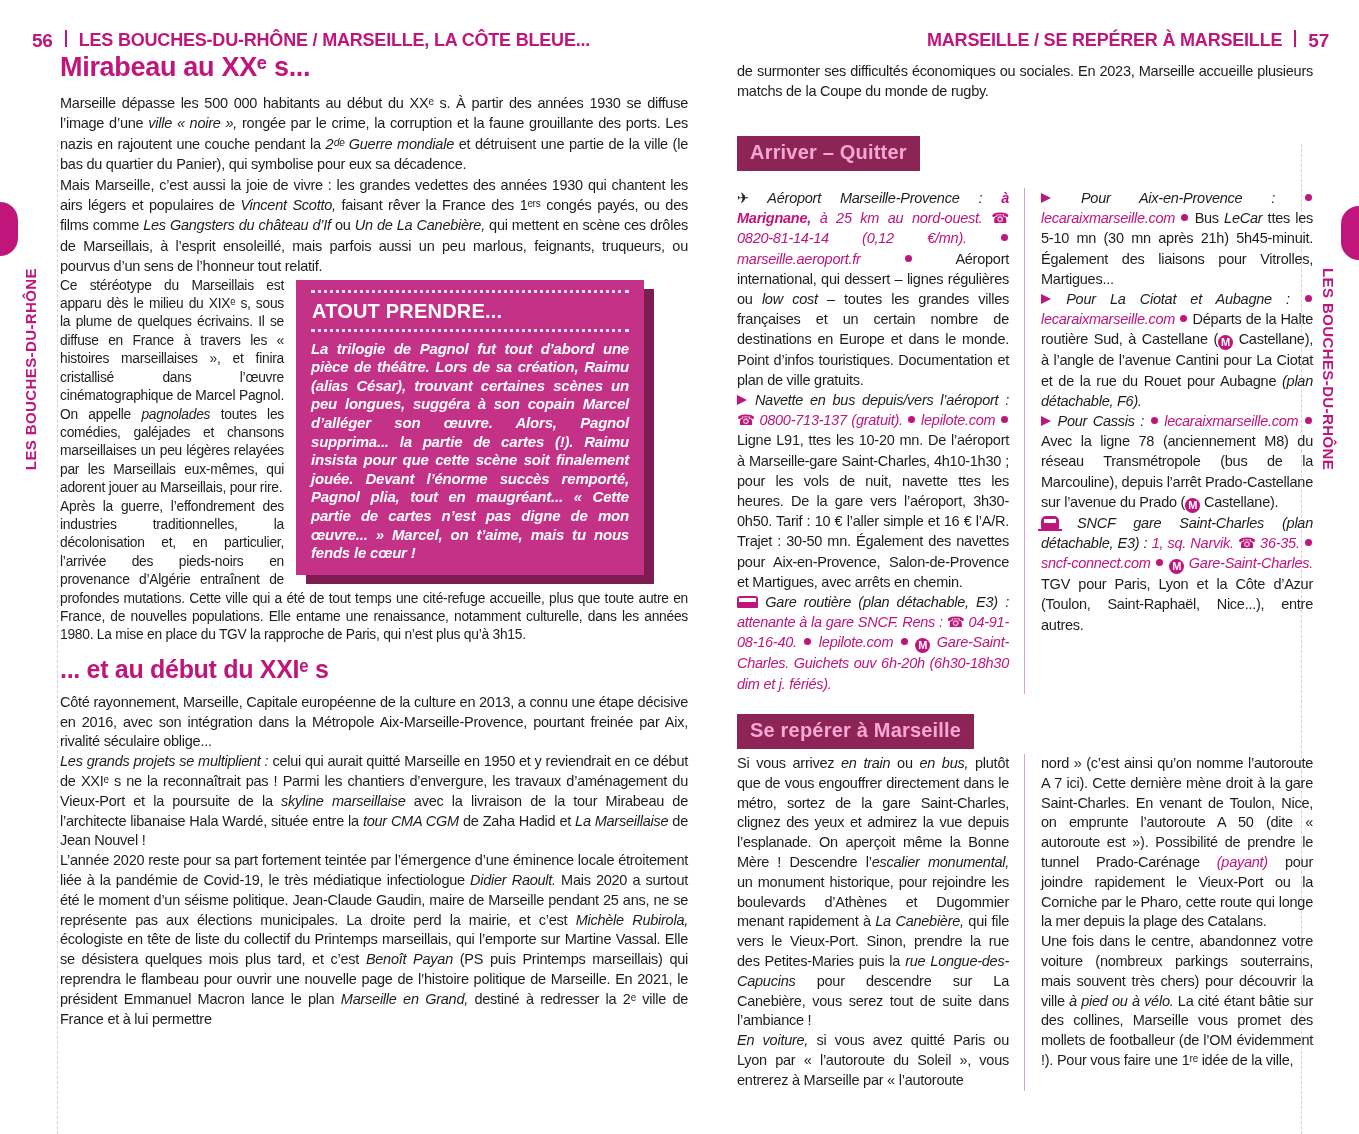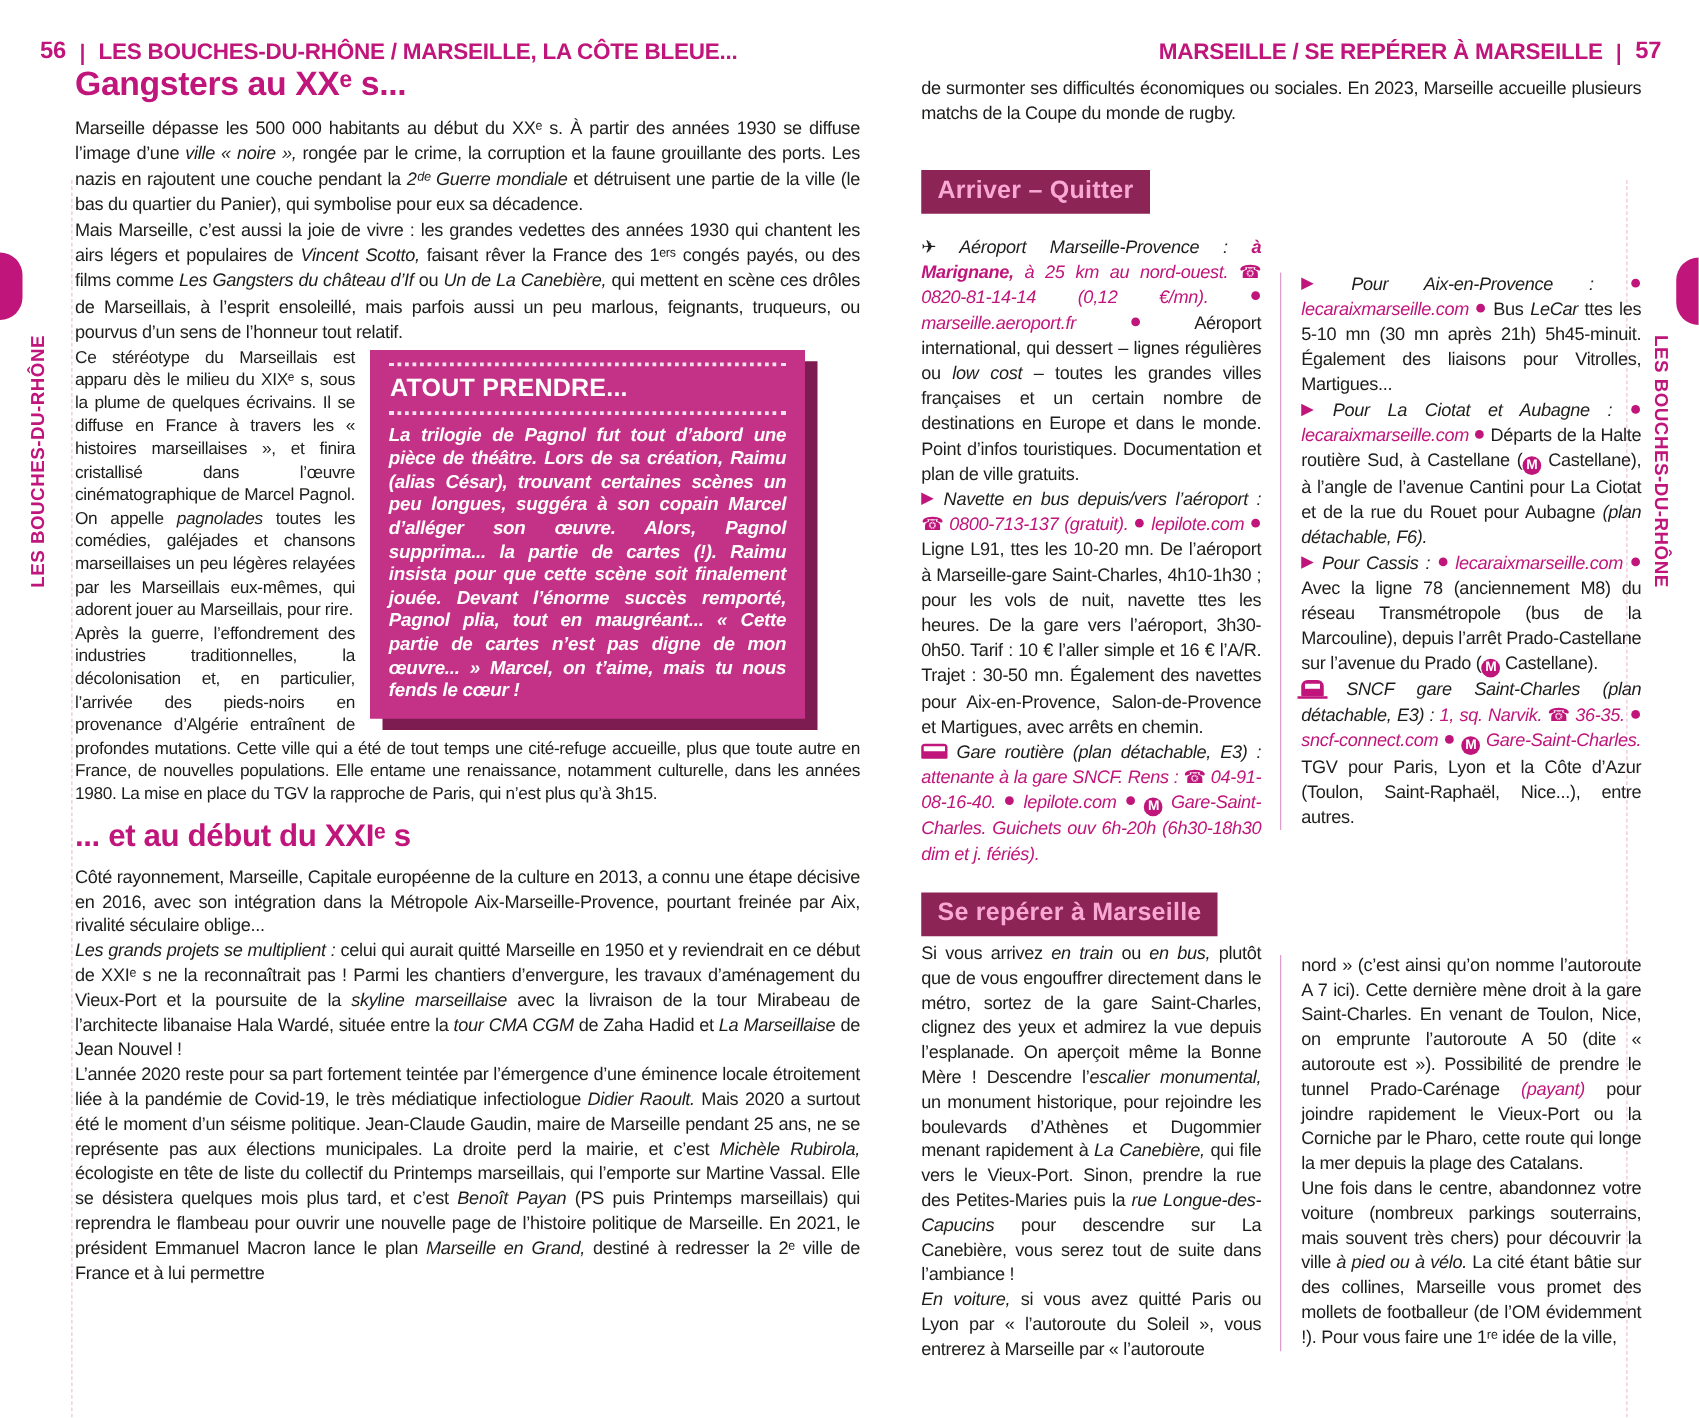"56" .runhead { align-items: flex-end -> flex-start }
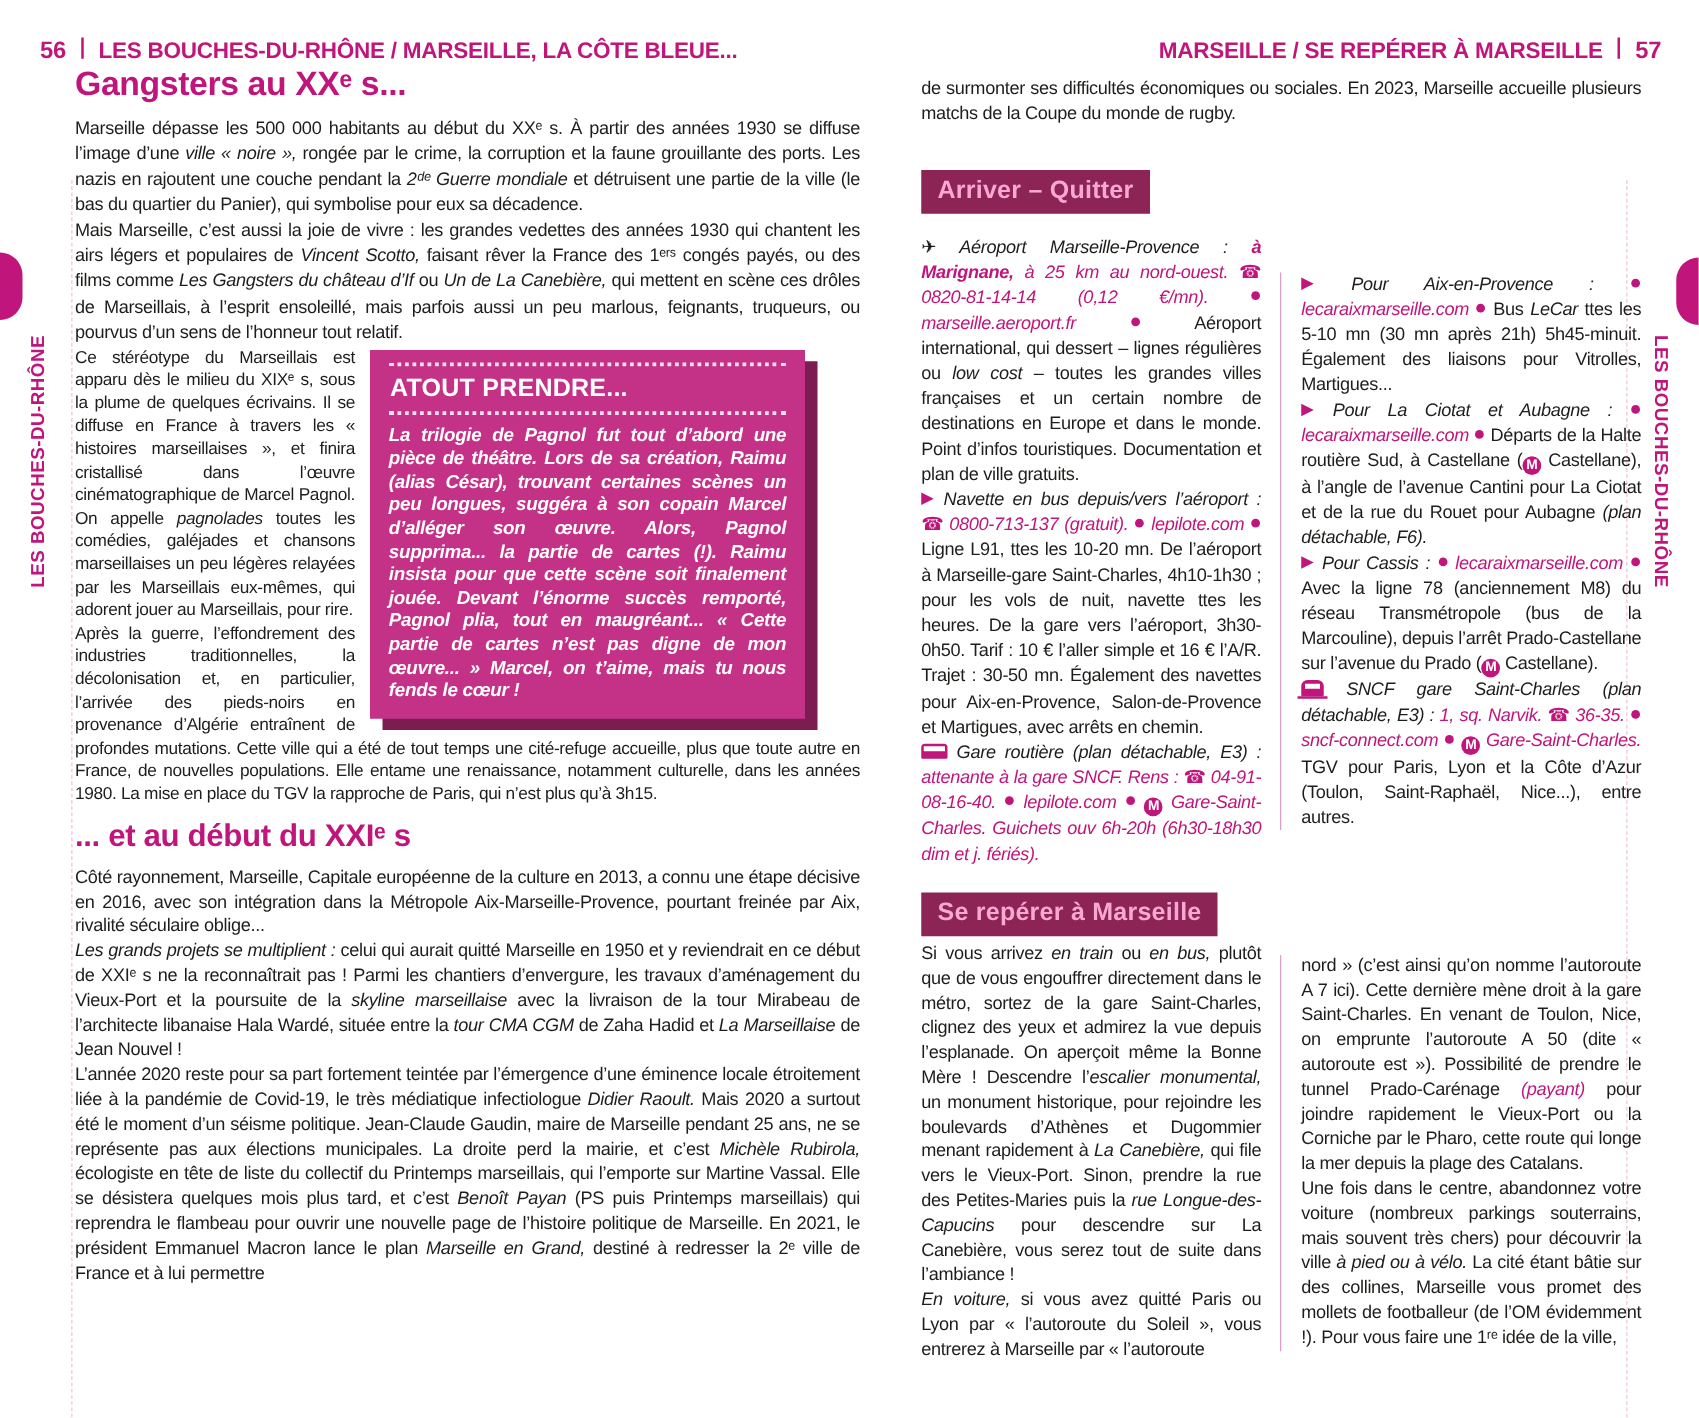"Gangsters au XXᵉ s..." div.h-mag { text: Gangsters -> Mirabeau }
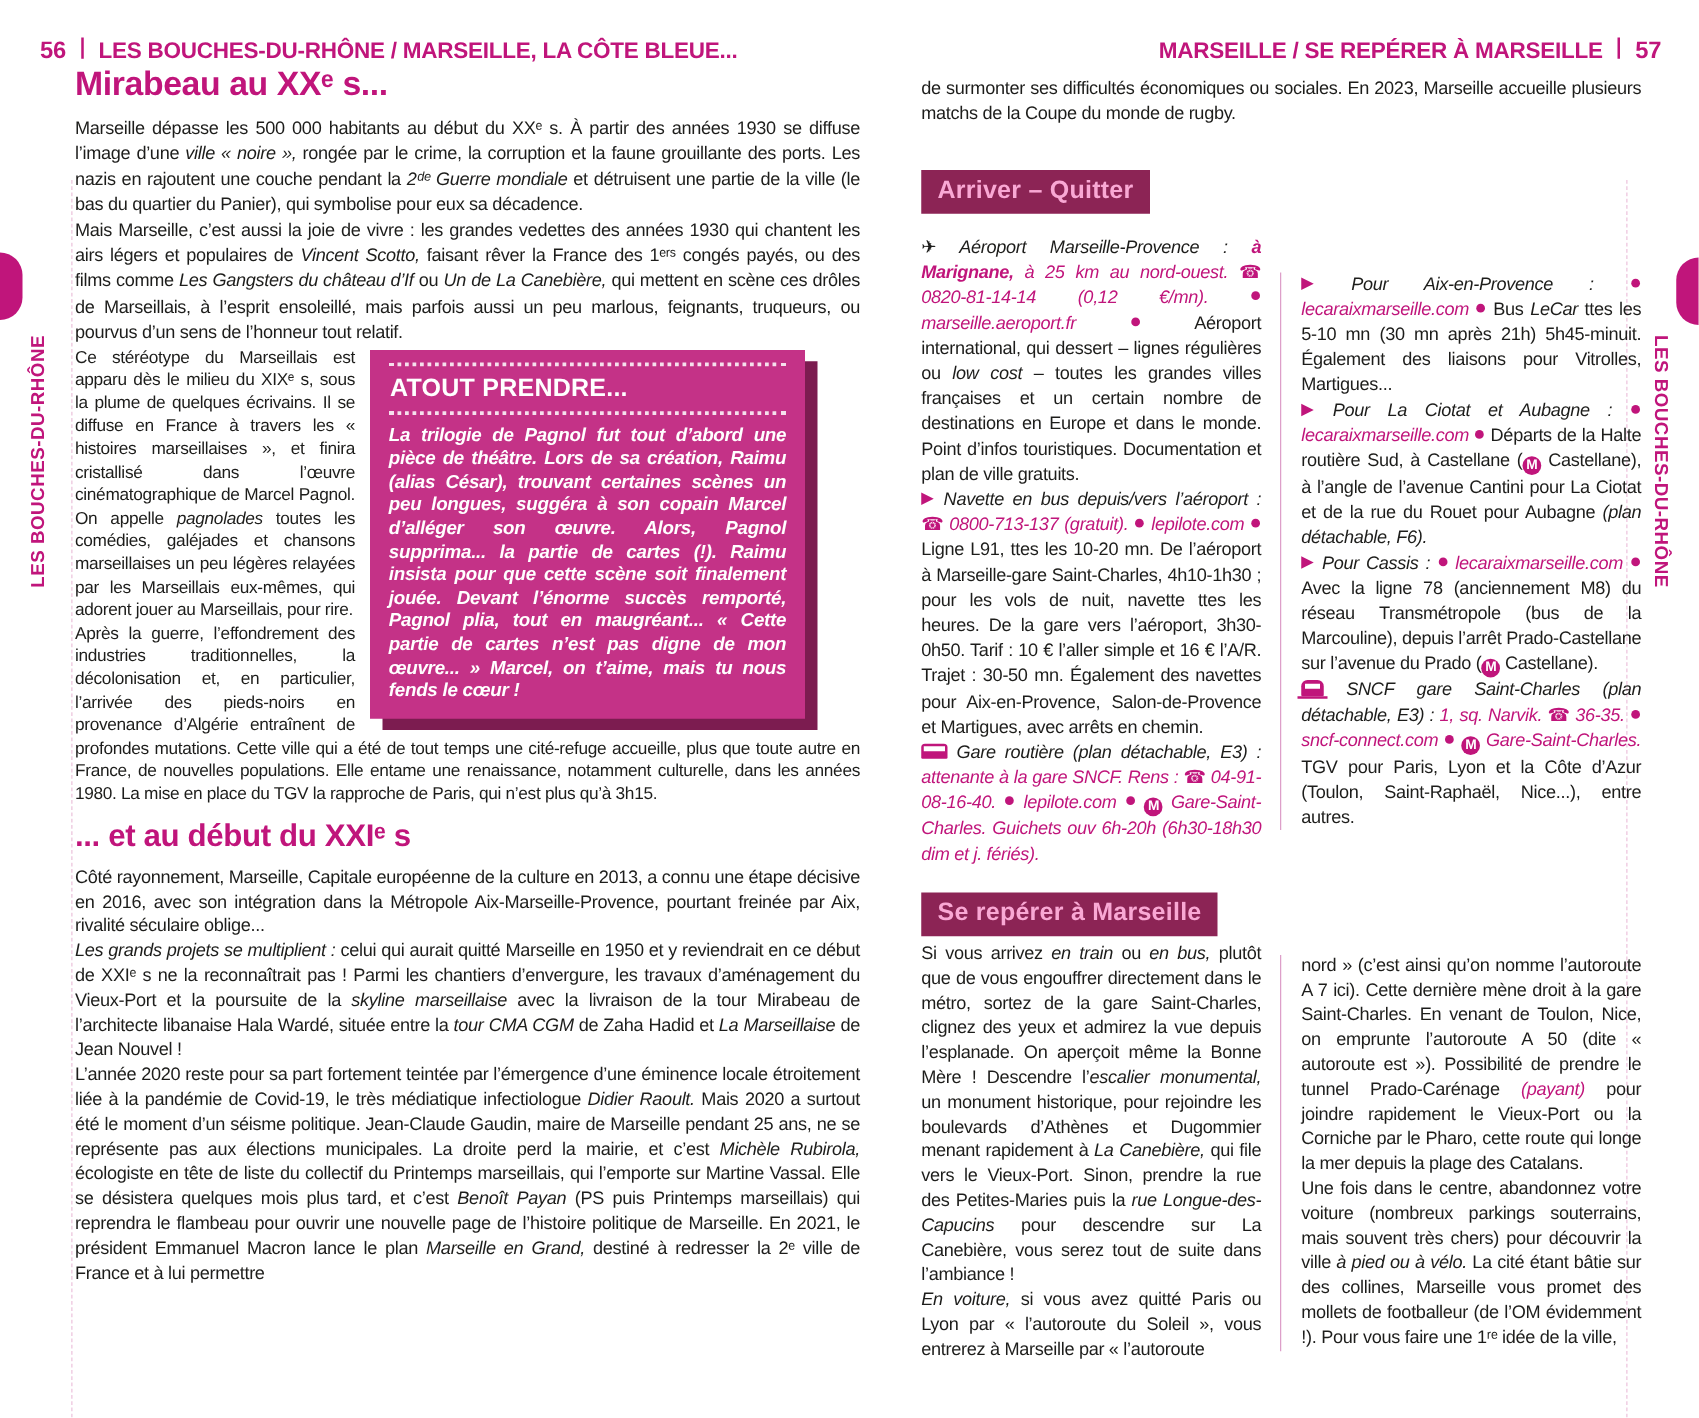"✈ Aéroport Marseille-Provence : à" .cols { align-items: center -> none }
